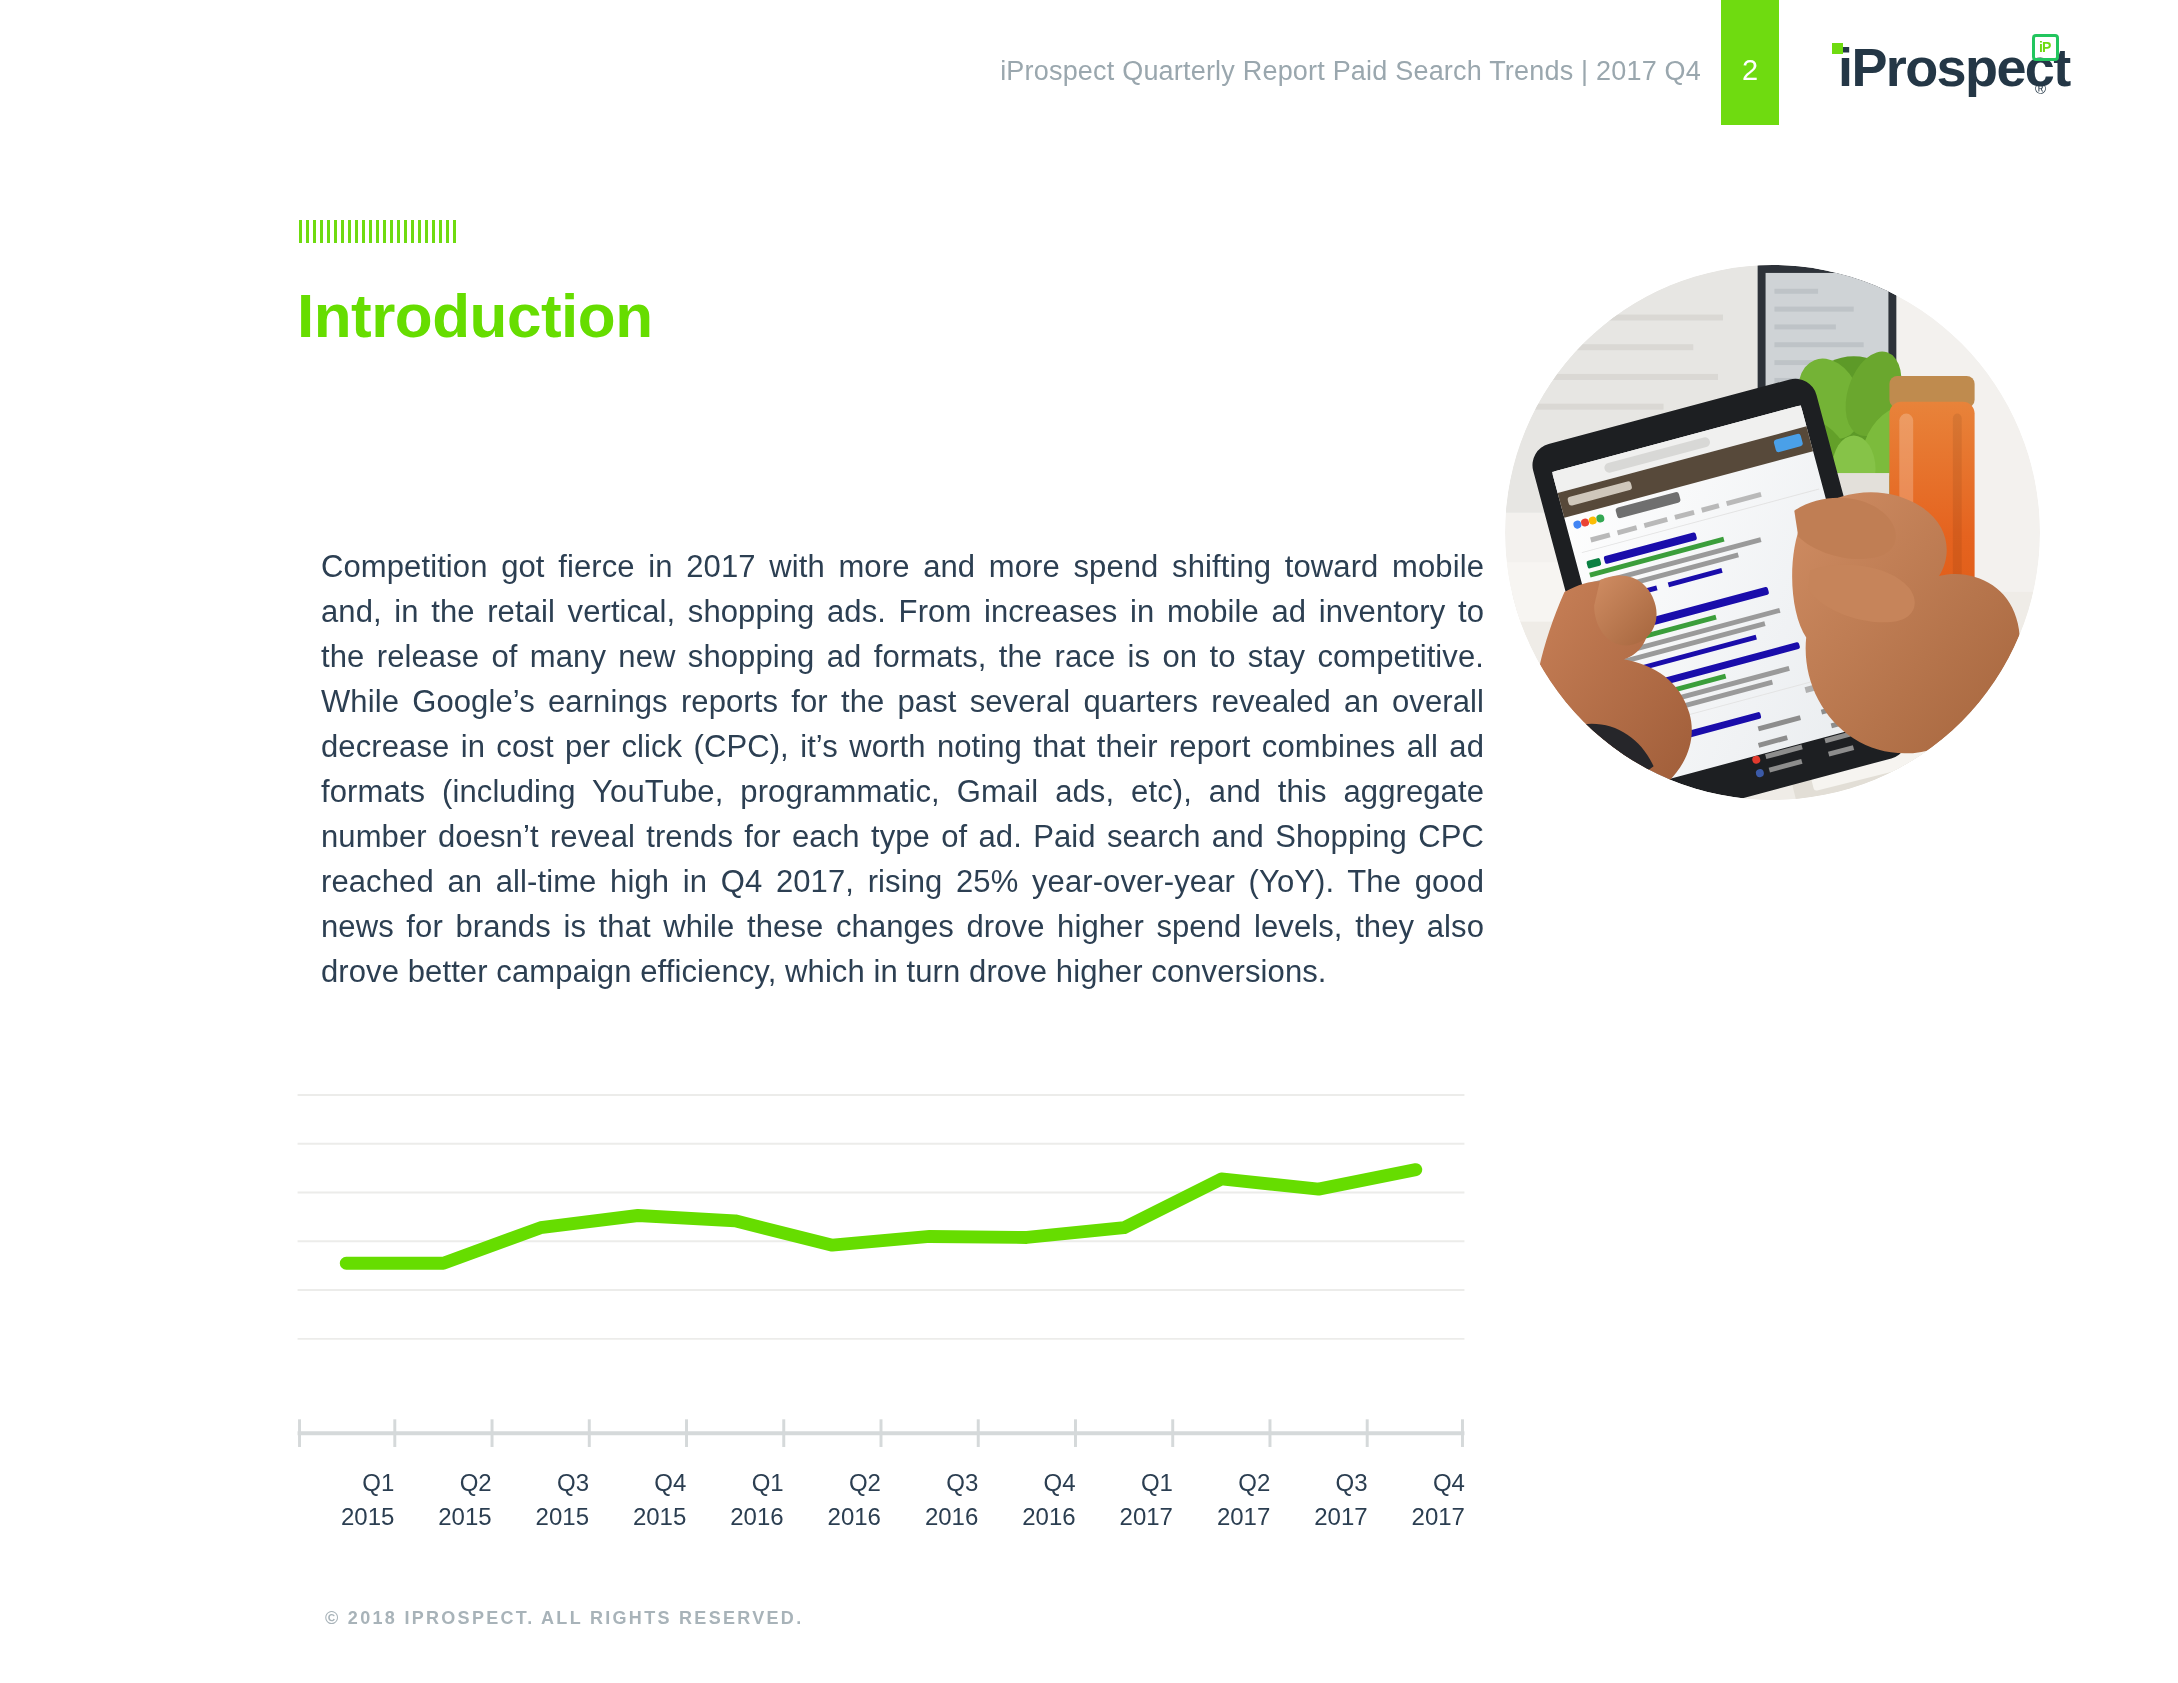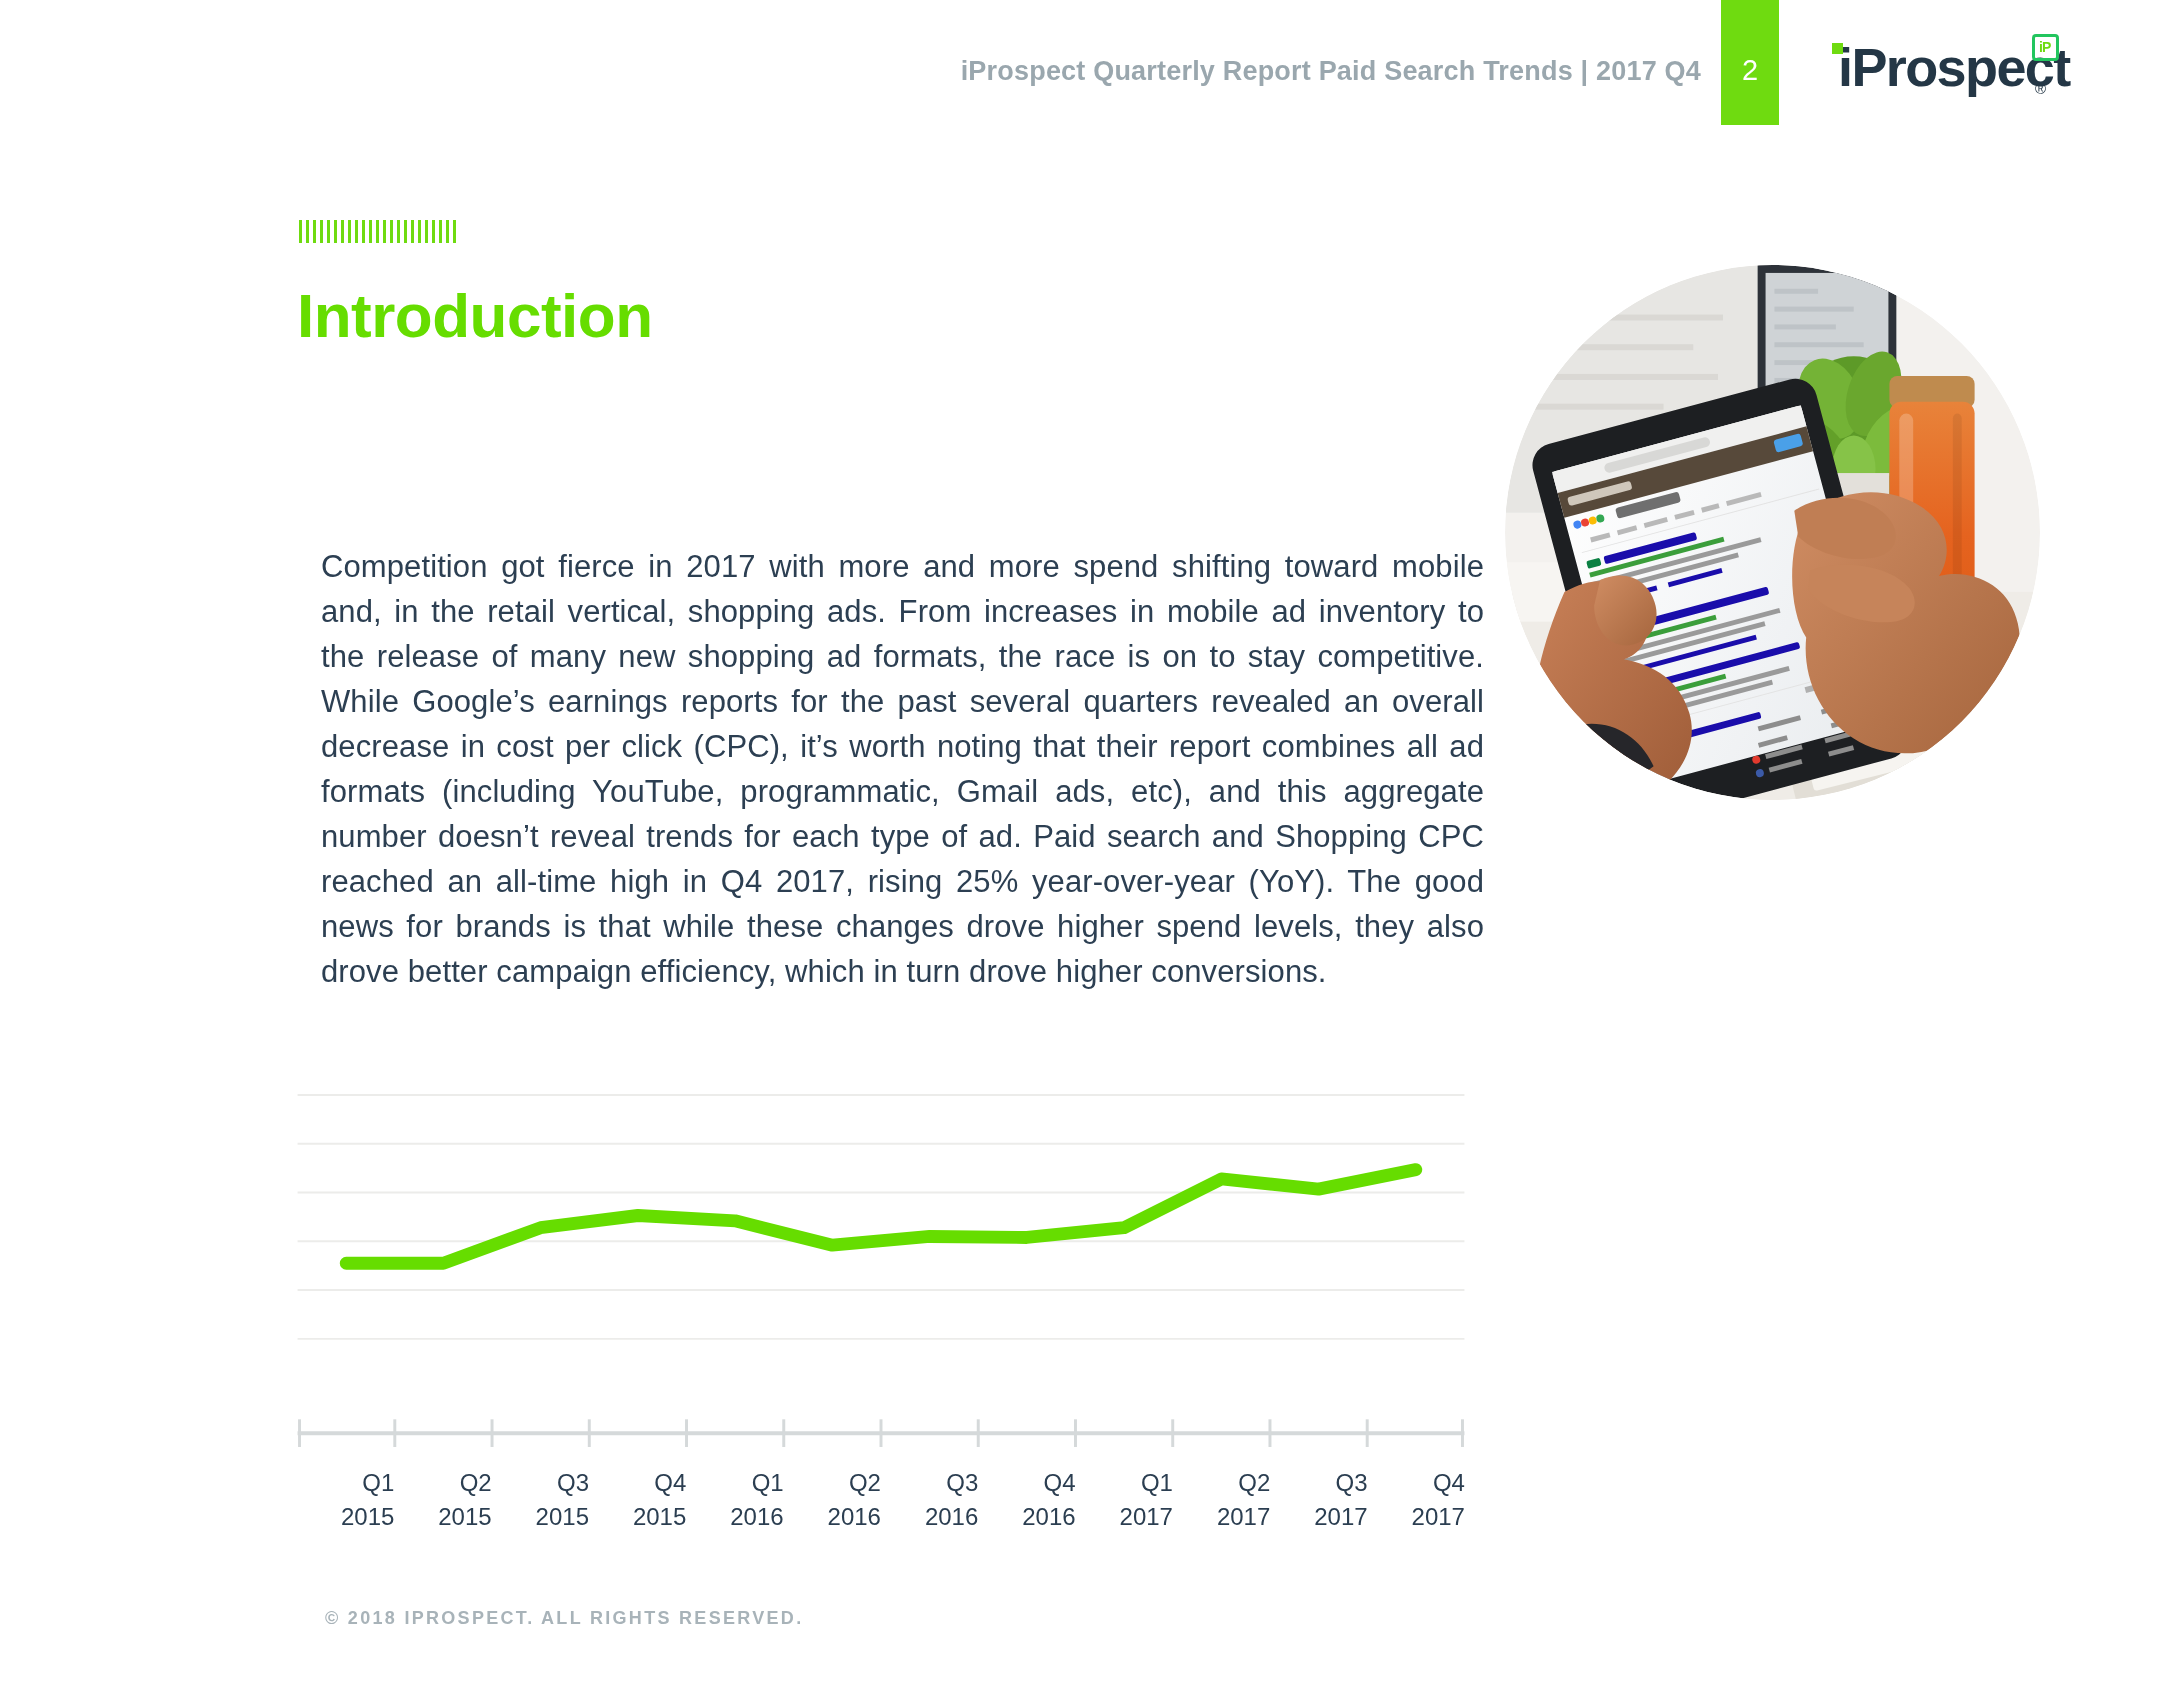"iProspect Quarterly Report Paid Search" .header-title { font-weight: 700 -> 400 }
